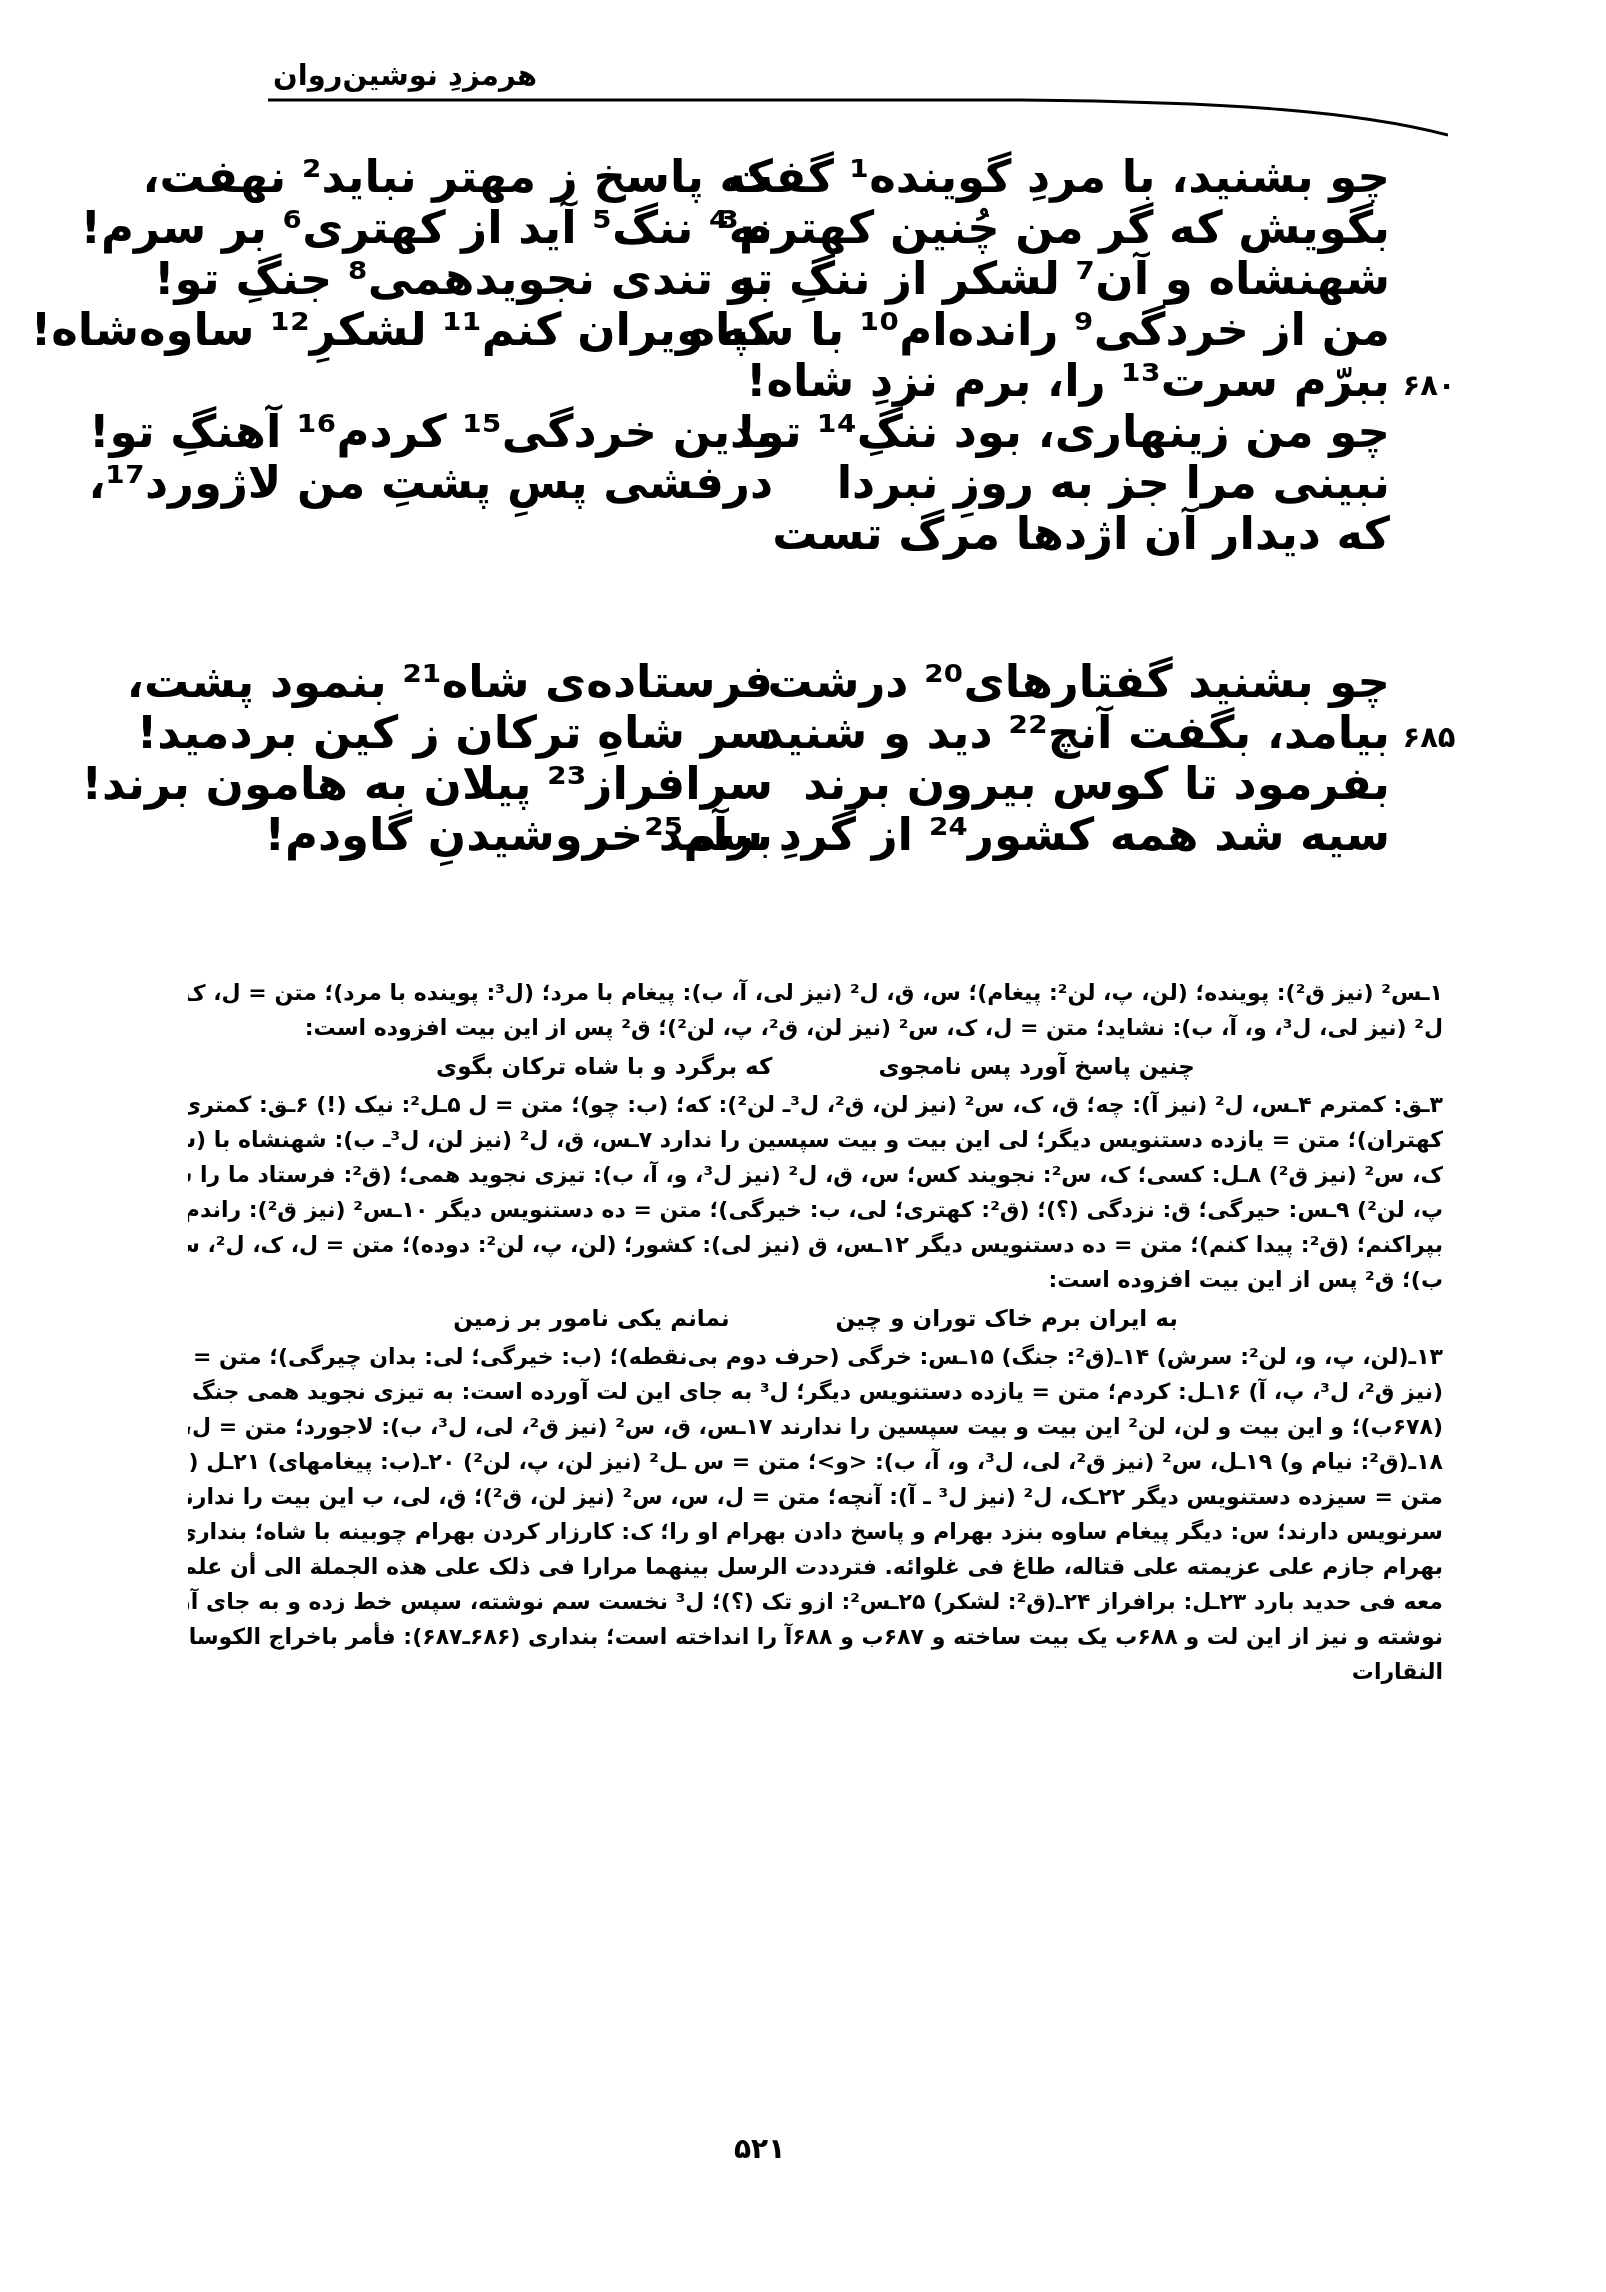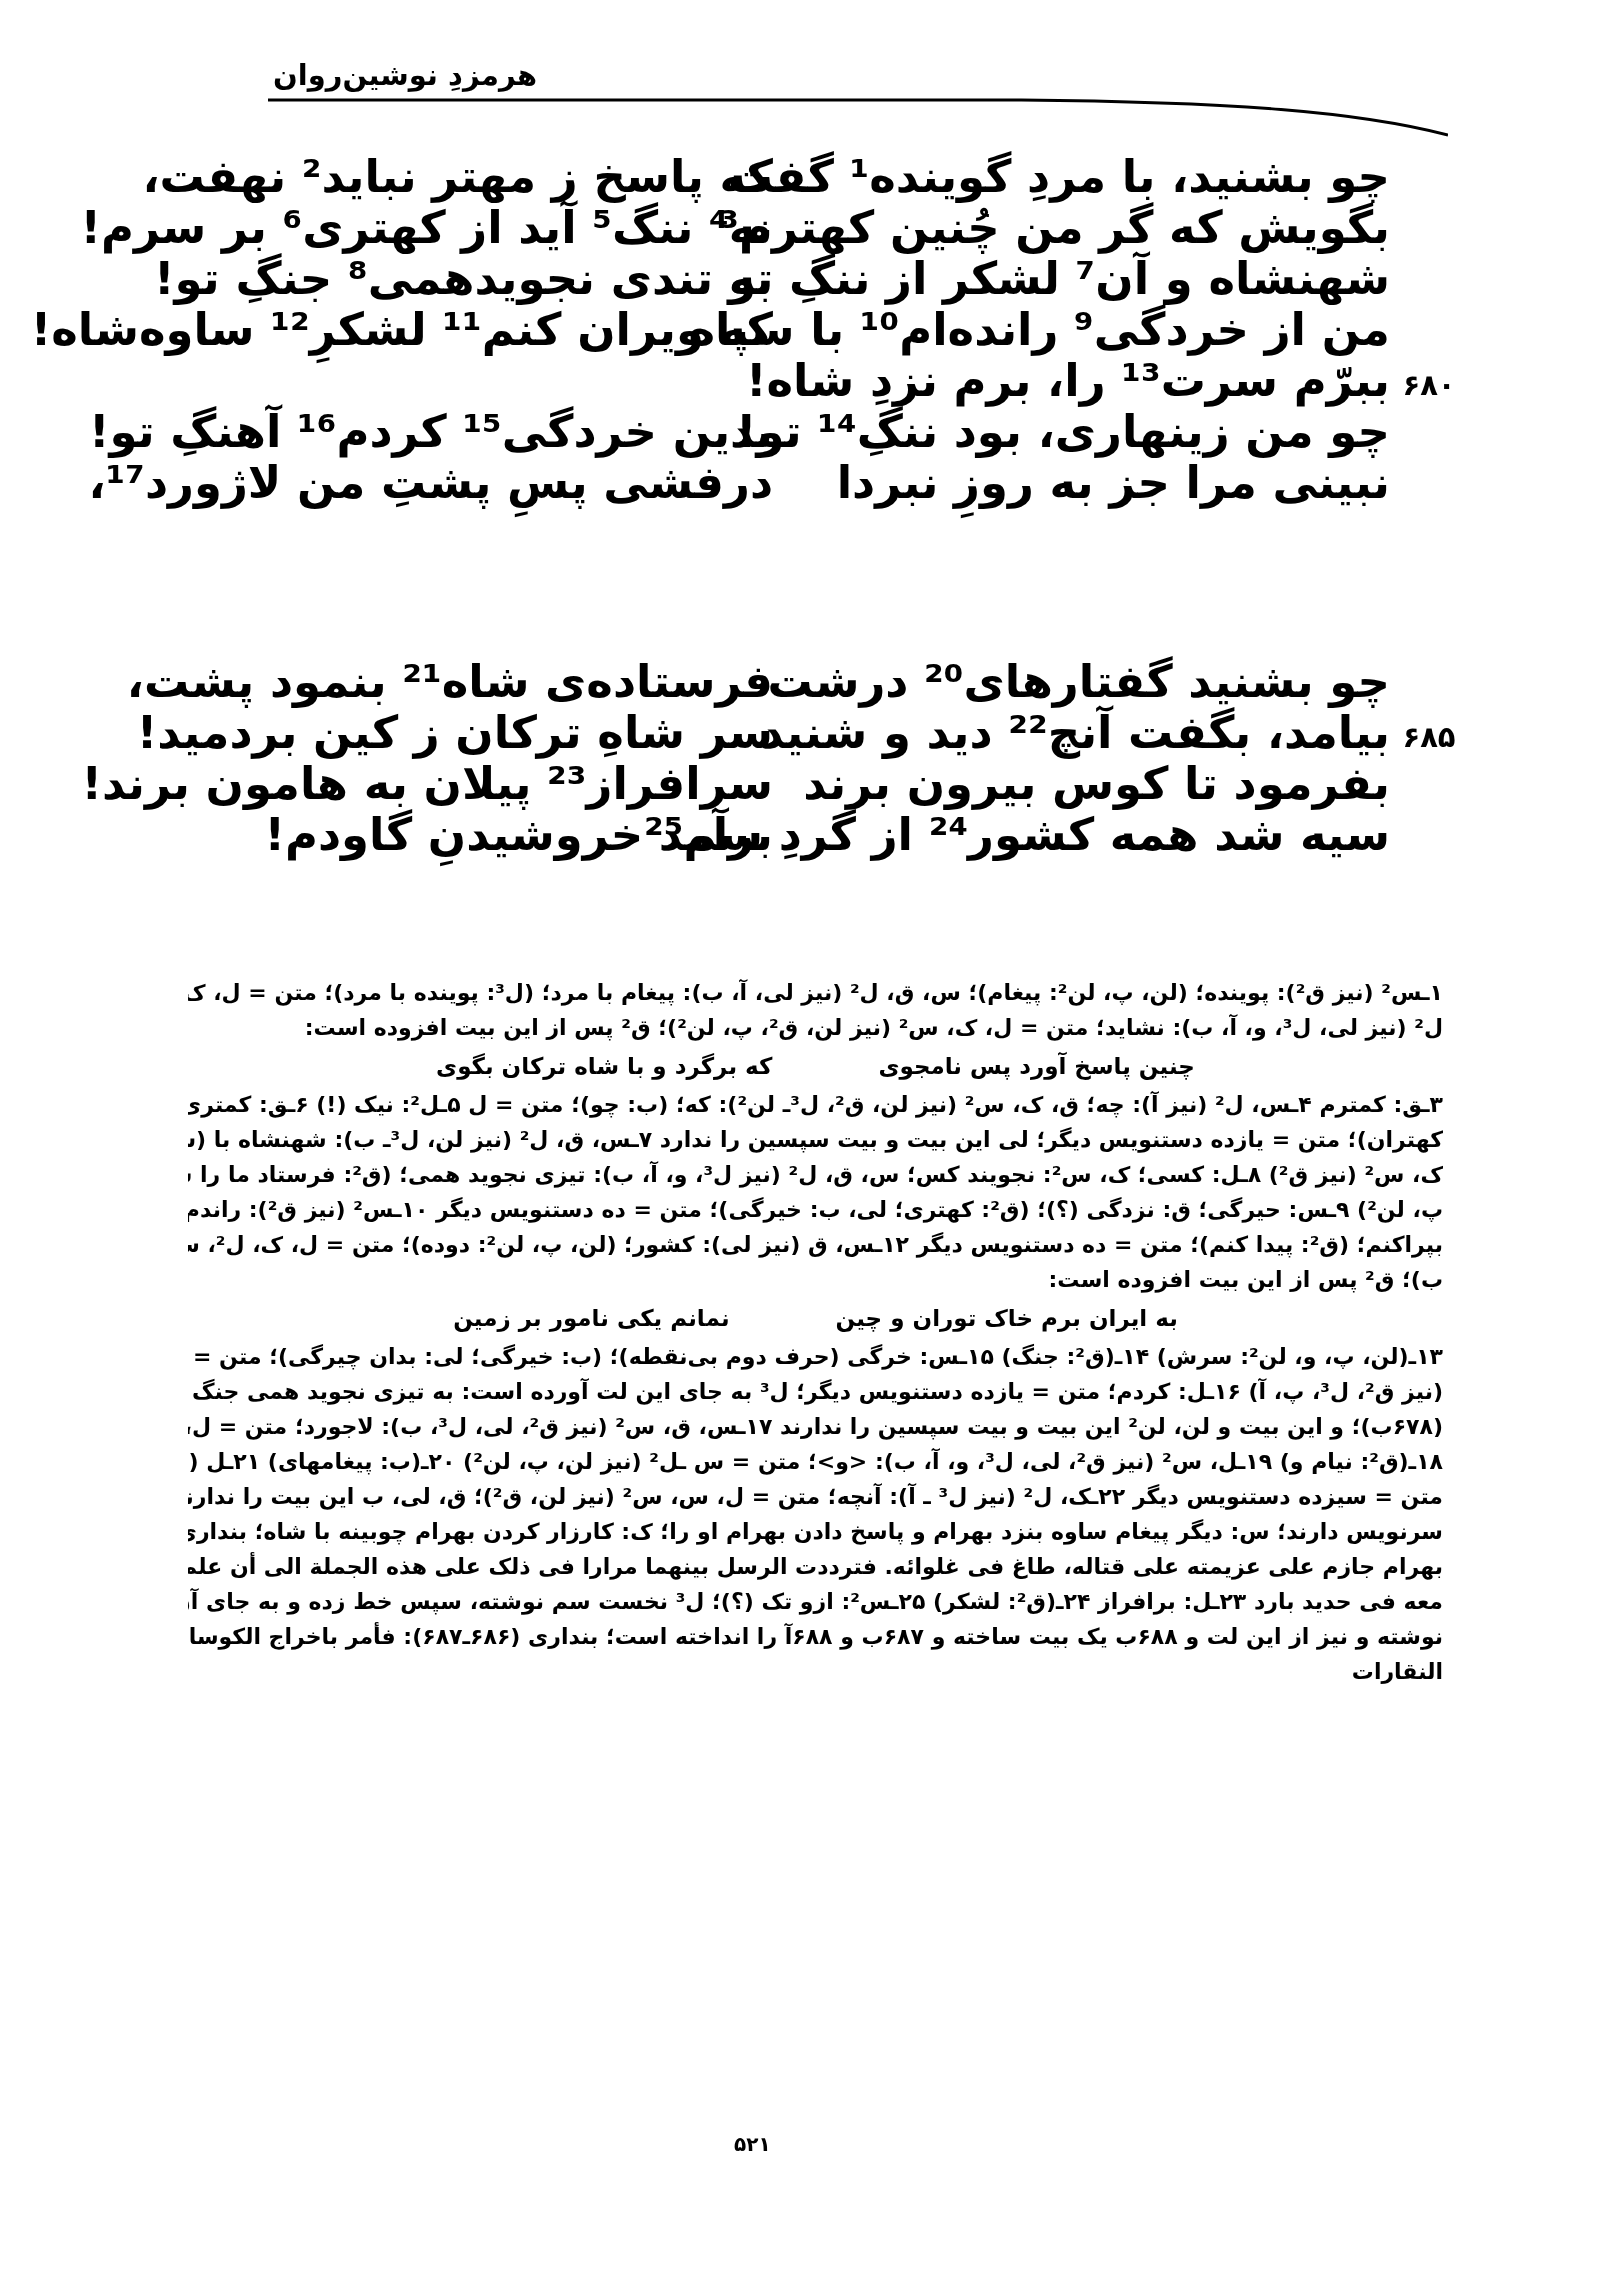"که دیدار آن اژدها مرگ" span.hemistich { html: none -> <span>که دیدار آن اژدها مرگ تست</span> }
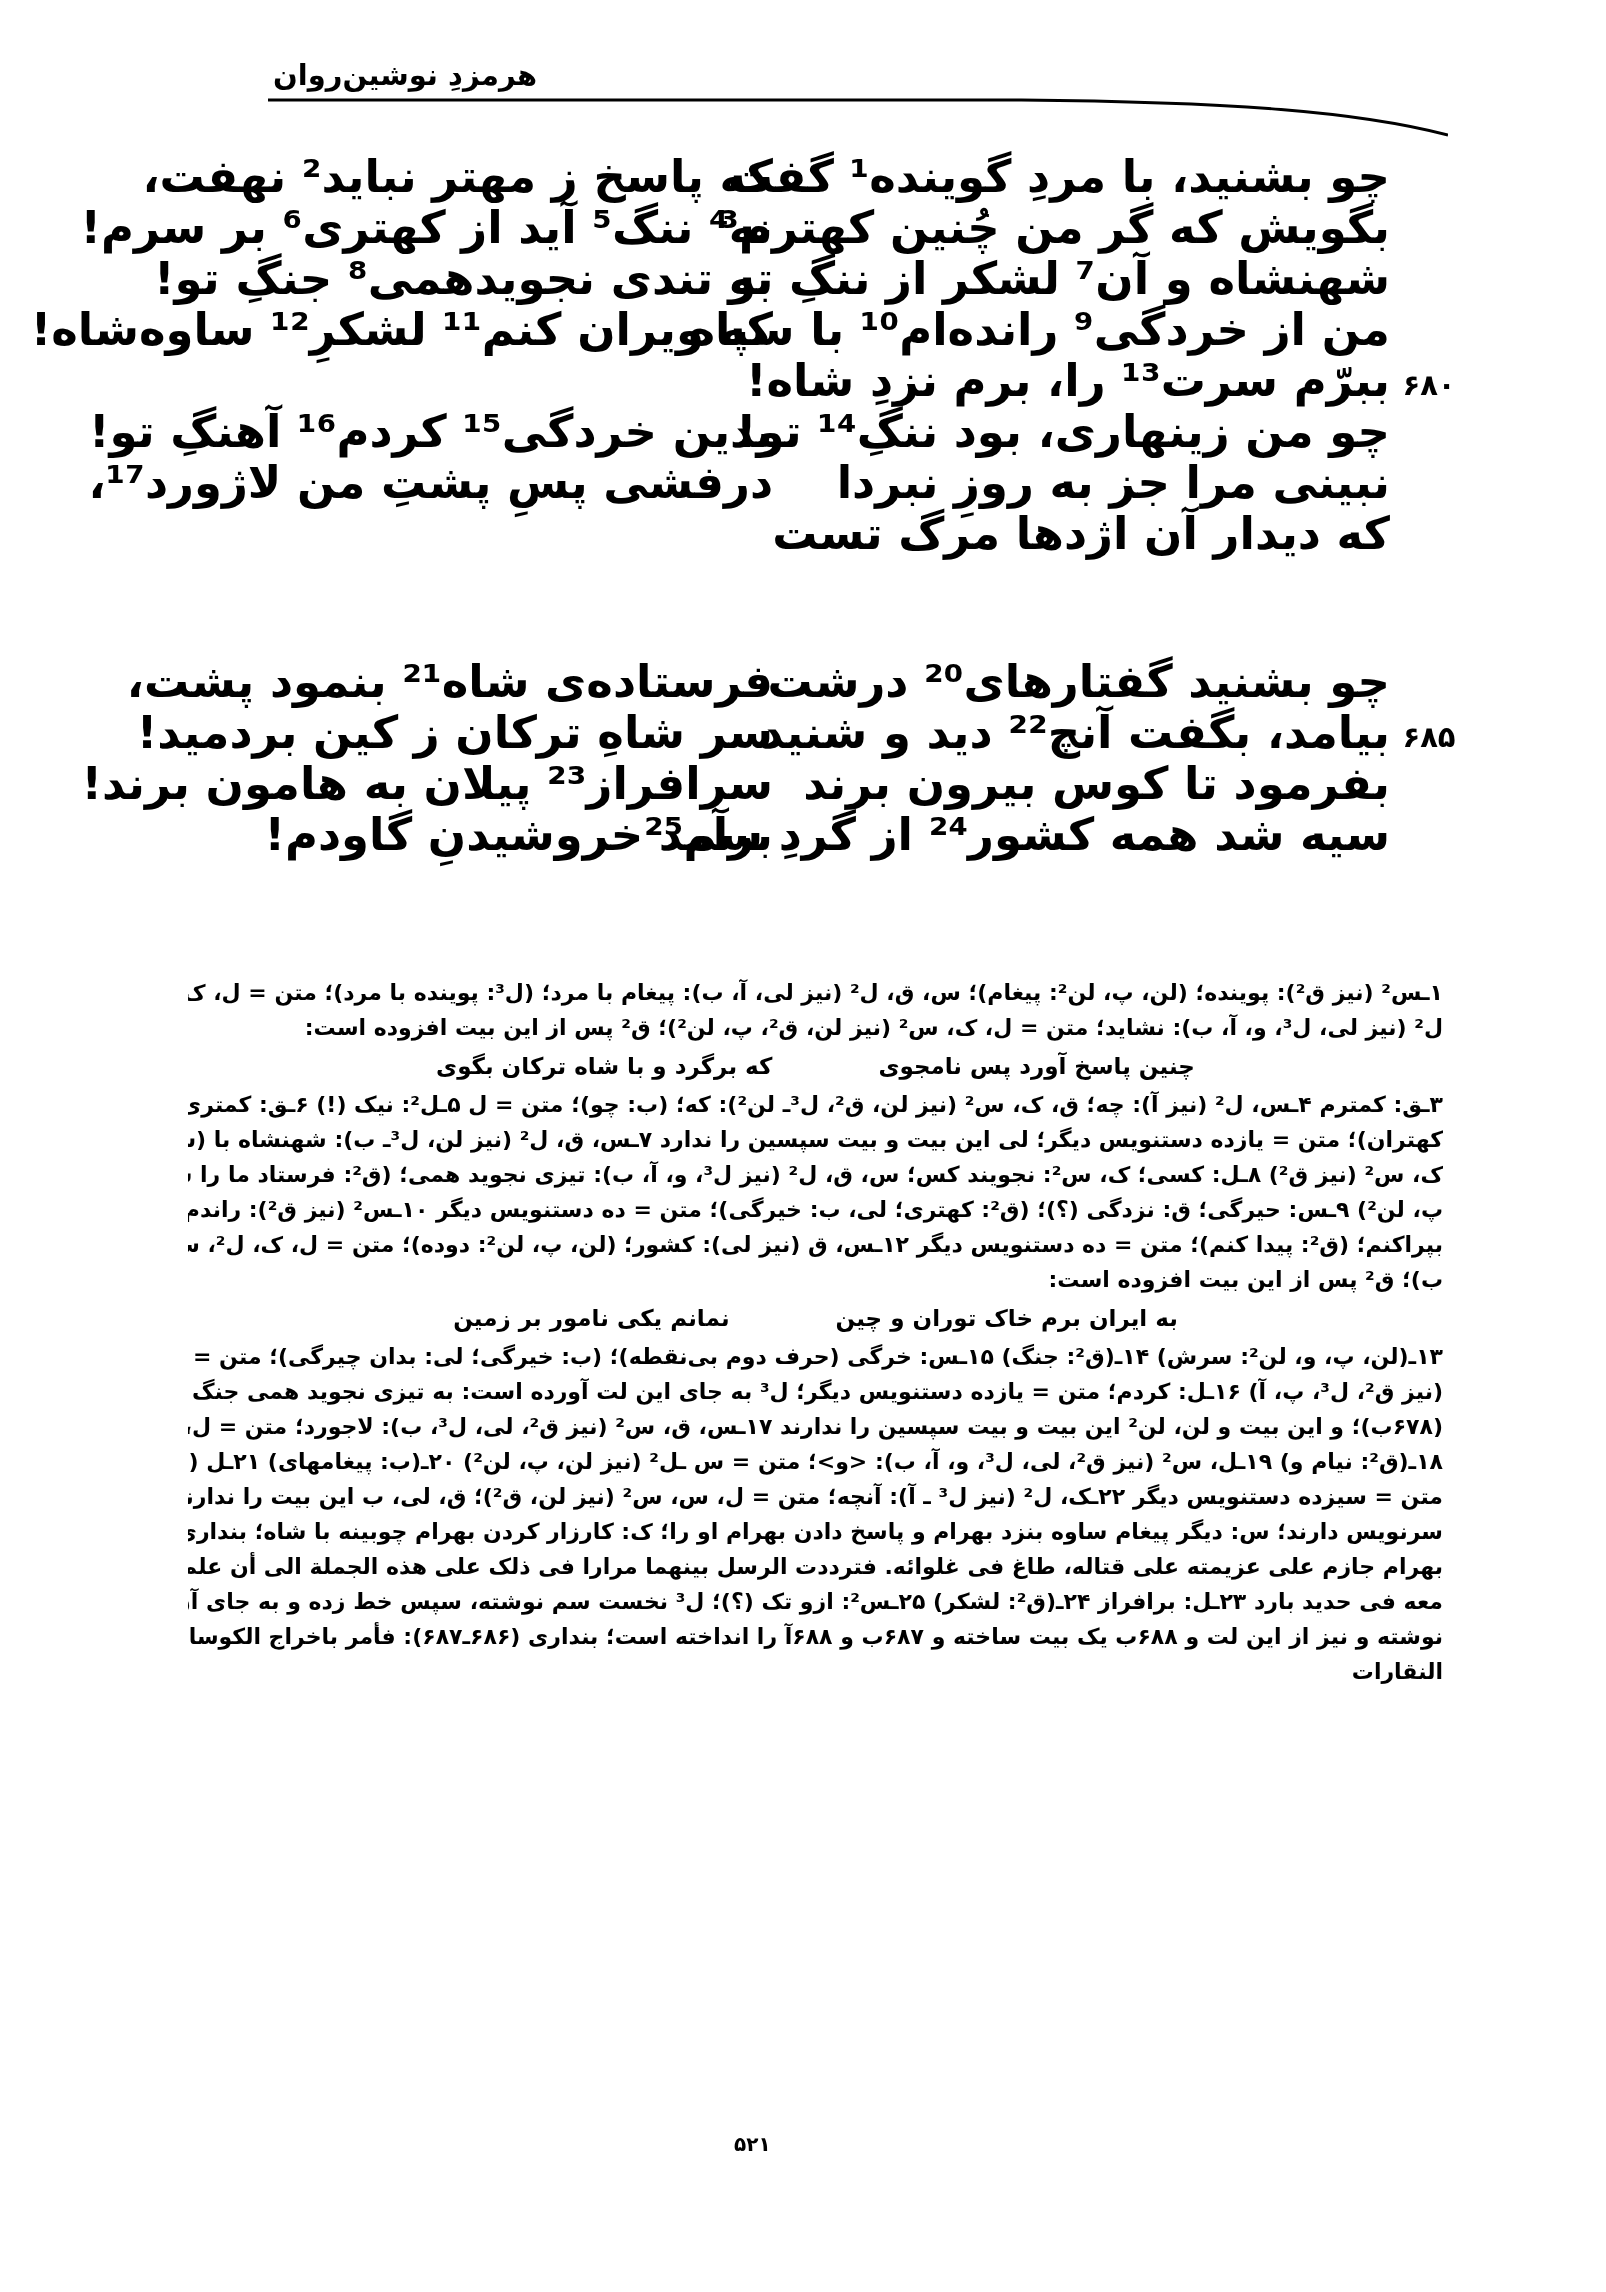"۵۲۱" .page-number { font-size: 20px -> 28px }
